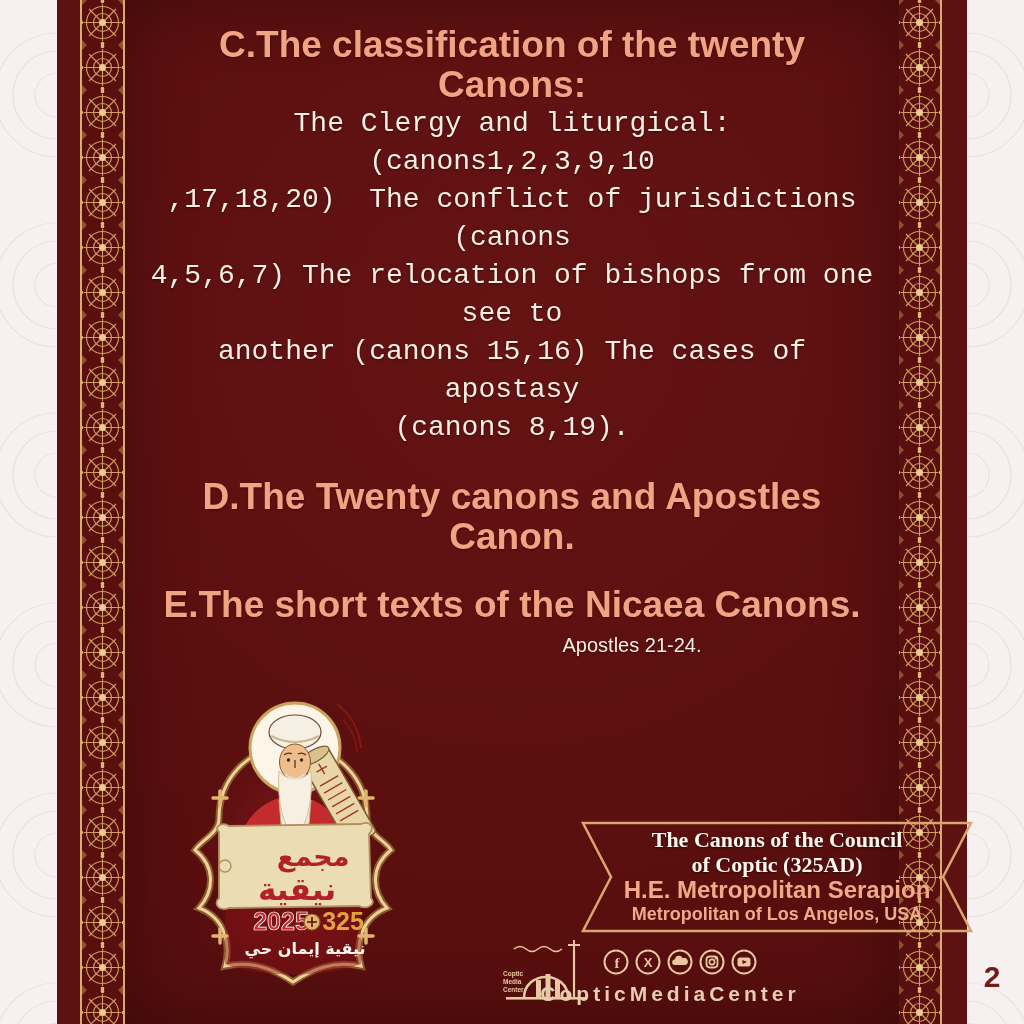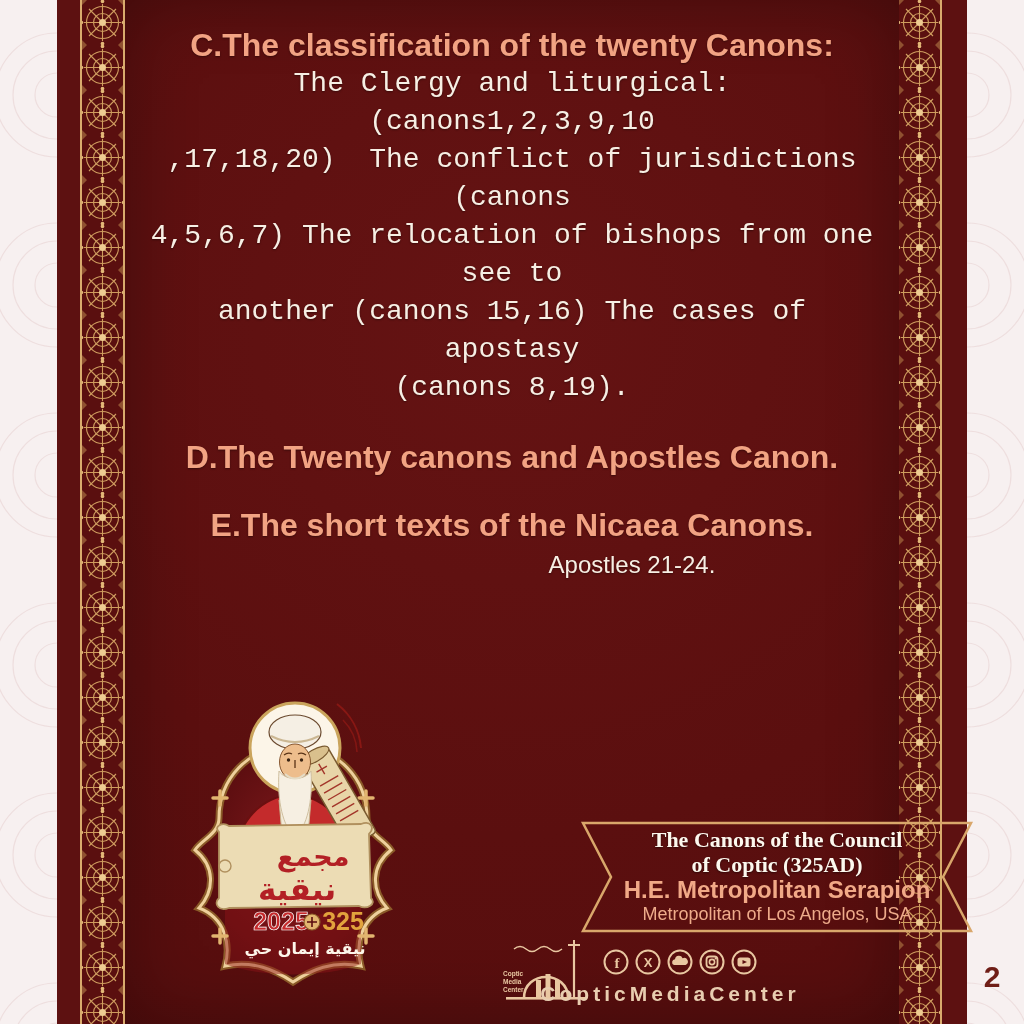"C.The classification of the twenty" h2.heading { font-size: 32px -> 37px }
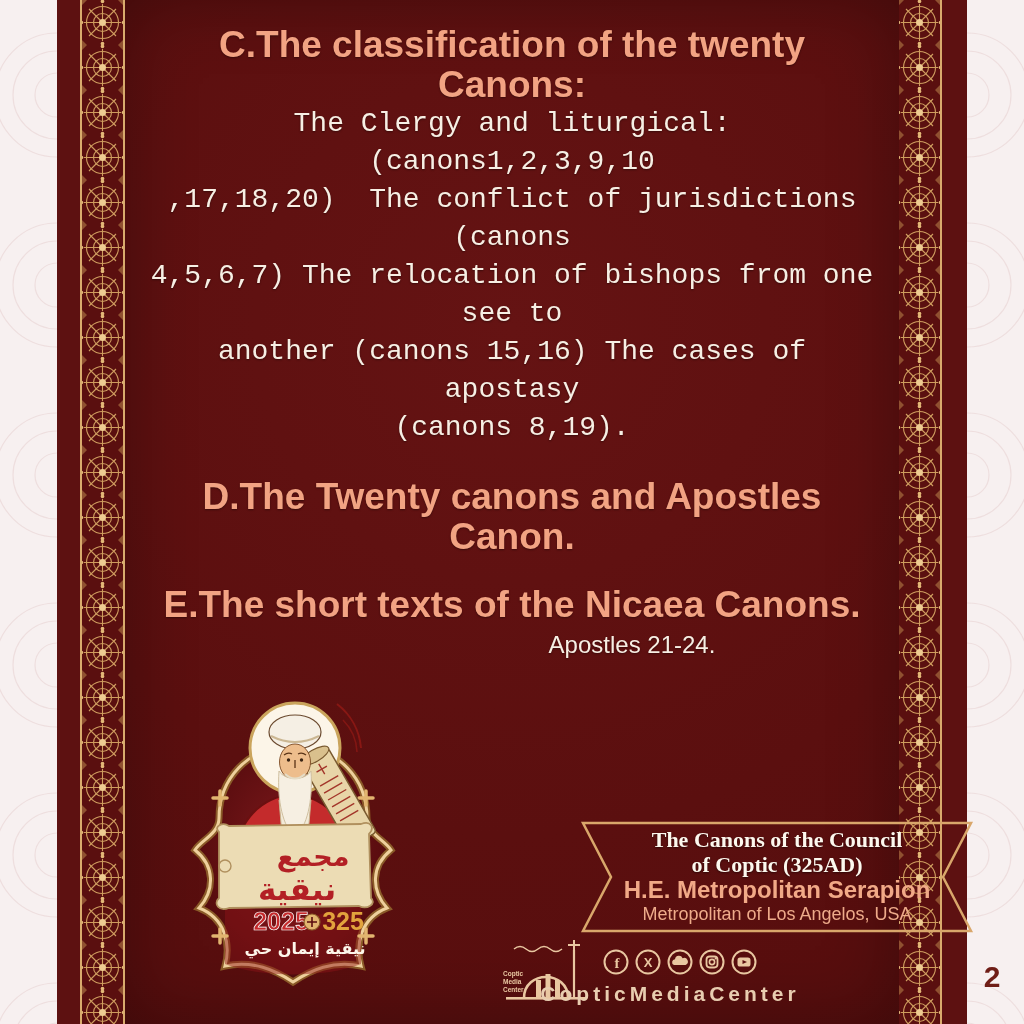"Apostles 21-24." .reference { font-size: 24px -> 20px }
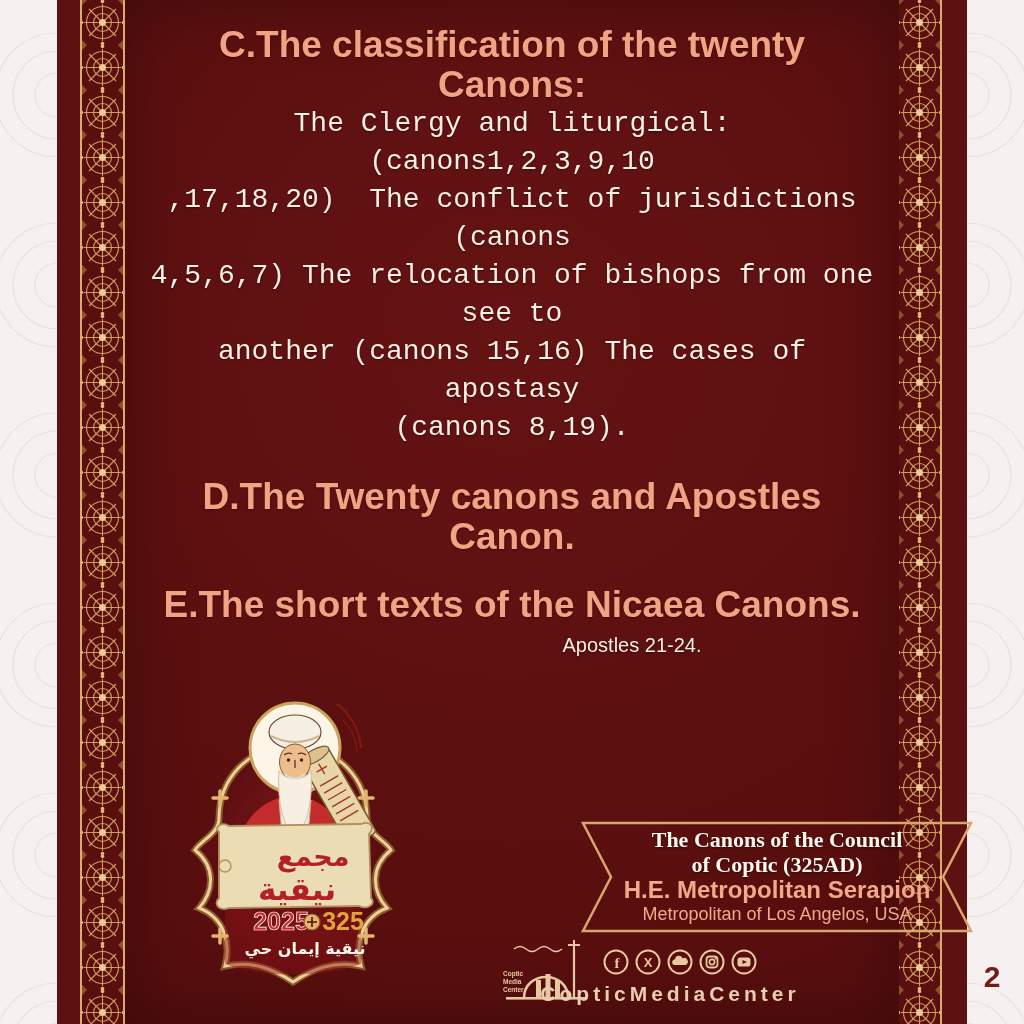"Metropolitan of Los Angelos, USA" .banner-author-title { font-weight: 400 -> 700 }
